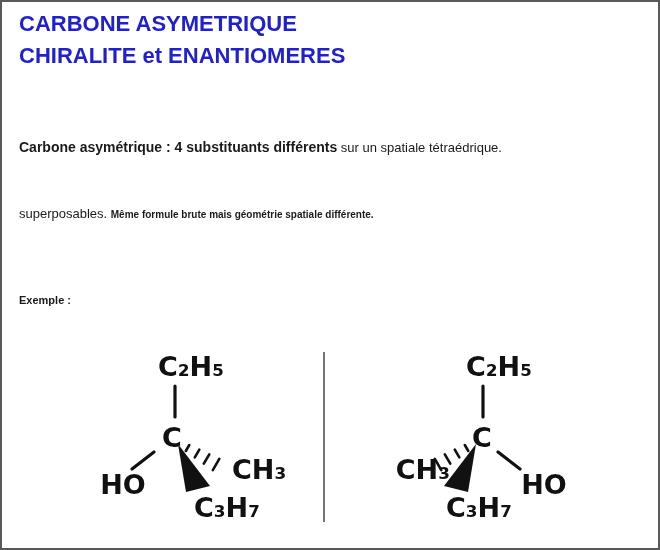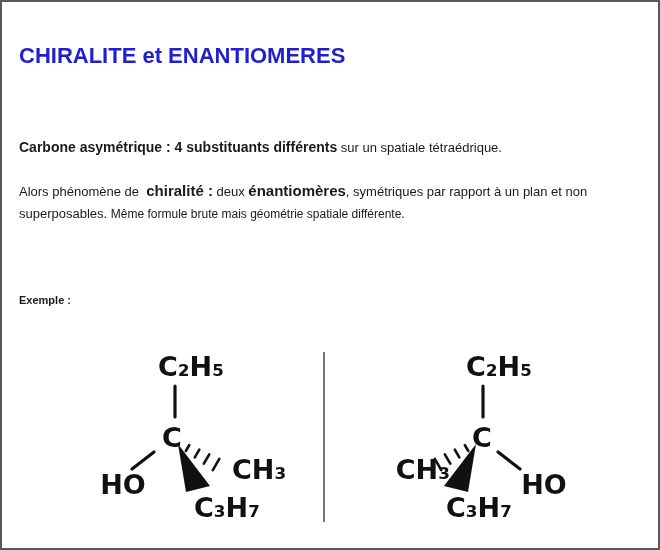"CARBONE ASYMETRIQUE" div.title-line { html: none -> <div>CARBONE ASYMETRIQUE</div> }
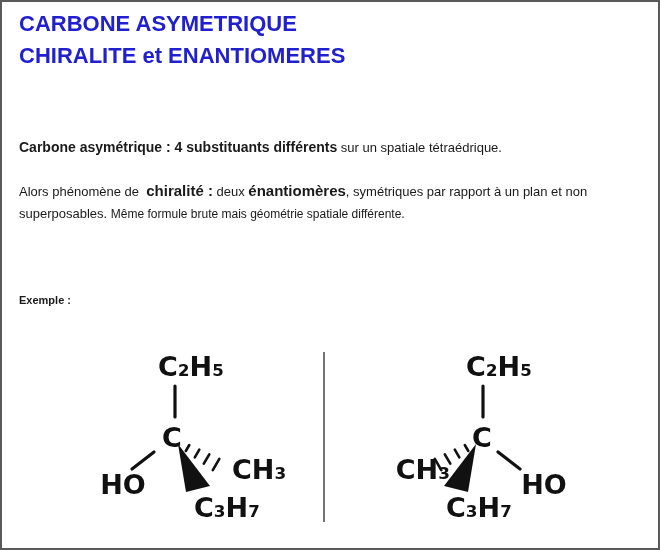"Alors phénomène de chiralité :" div.para { html: <div><span>Alors phénomène de &nbsp;</span><span>chiralité :</span><span> deux </span><span>énantiomères</span><span>, symétriques par rapport à un plan et non</span></div> -> none }
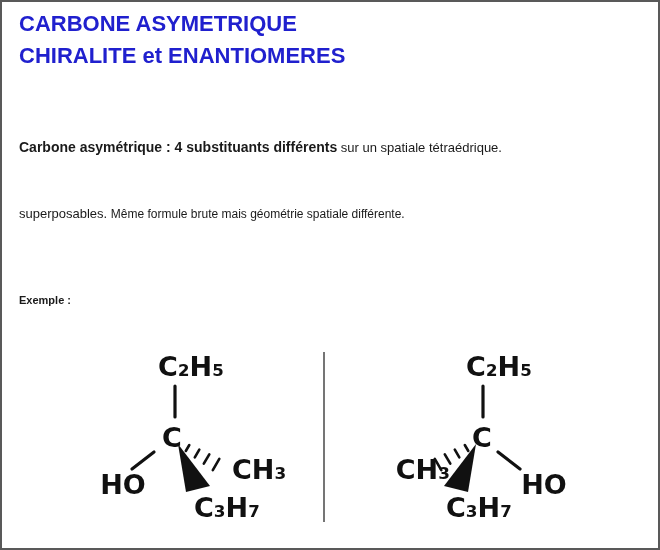"Même formule brute mais géométrie" .b135 { font-size: 12px -> 10px; font-weight: normal -> bold }
